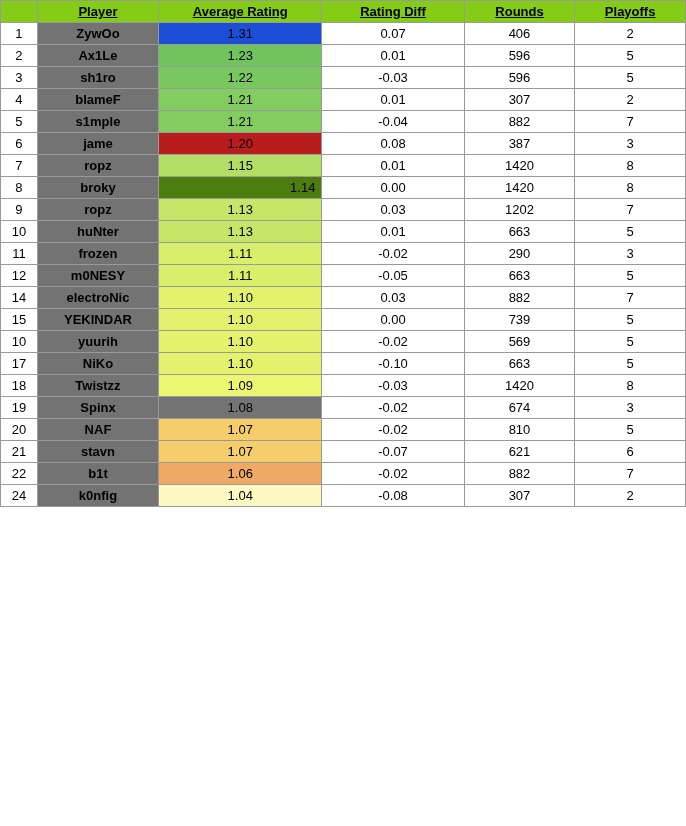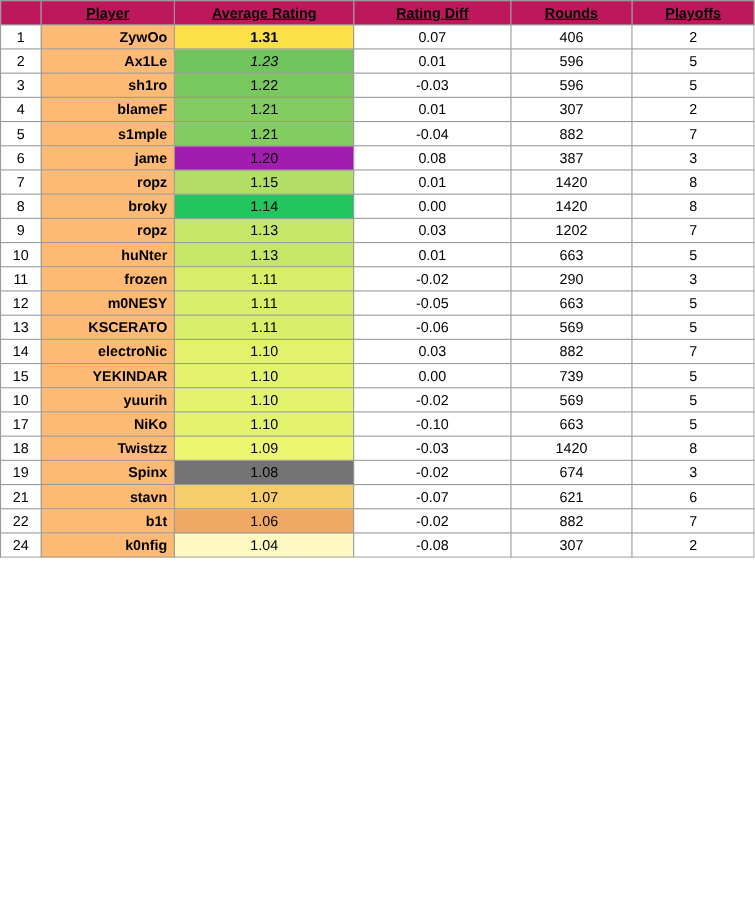"Player" th { background: #be185d -> #84cc16 }
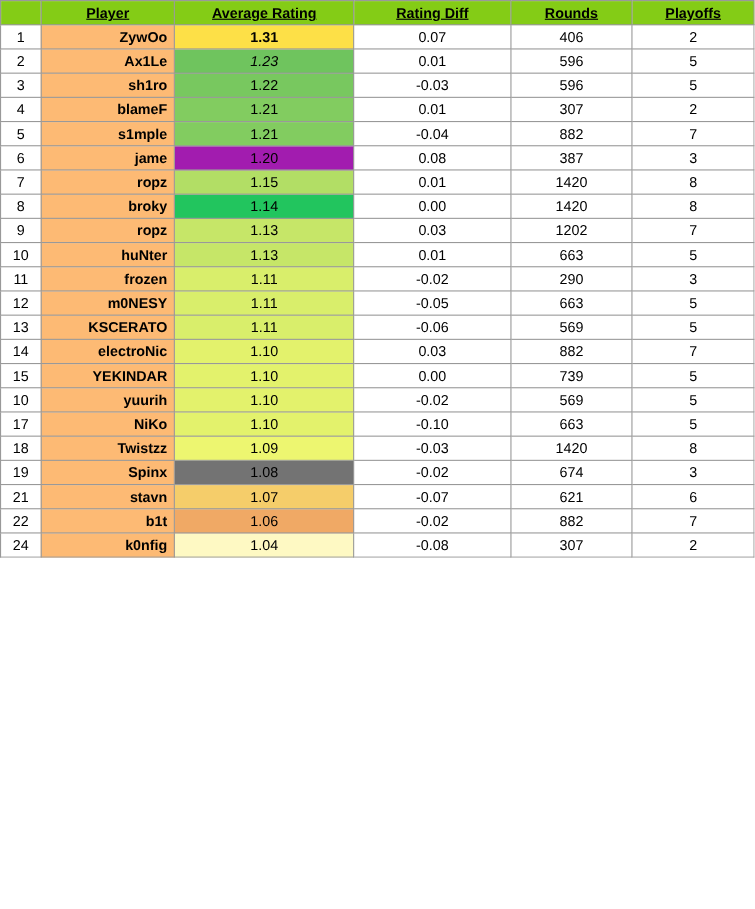"ZywOo" td.player { background: #fdba74 -> #737373; text-align: right -> center }
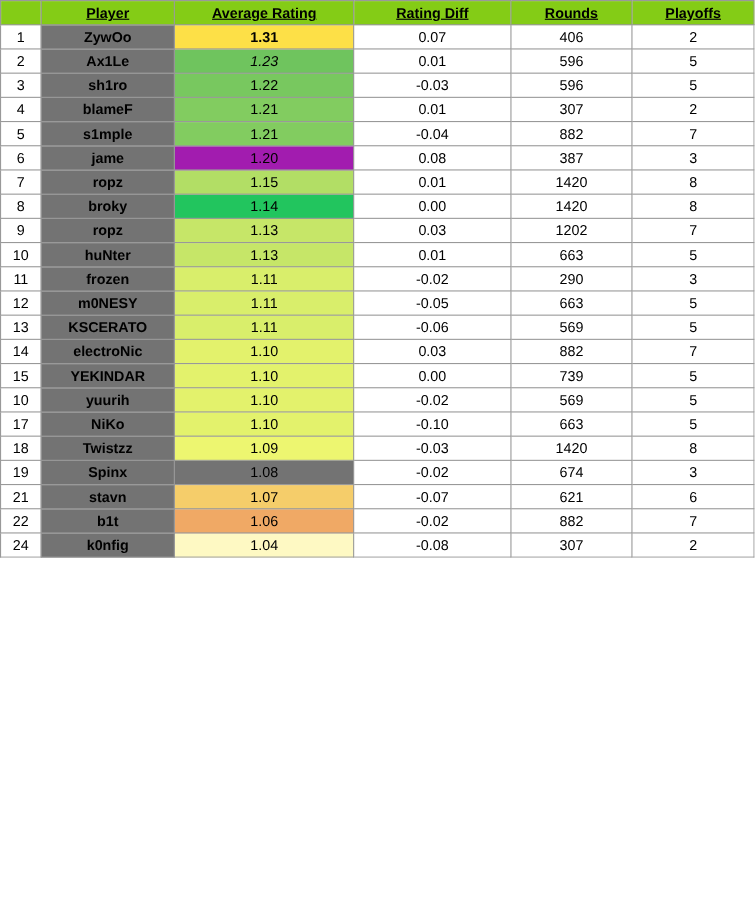"1.31" td.avg-rating { background-color: #fde047 -> #1d4ed8; font-weight: bold -> none }
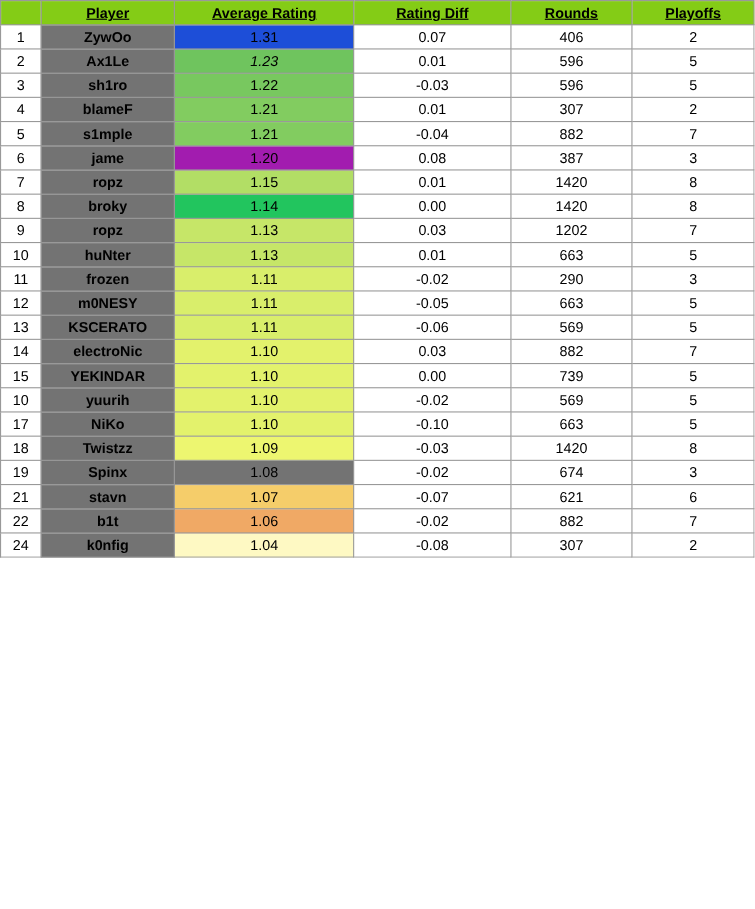"1.23" td.avg-rating { font-style: italic -> none }
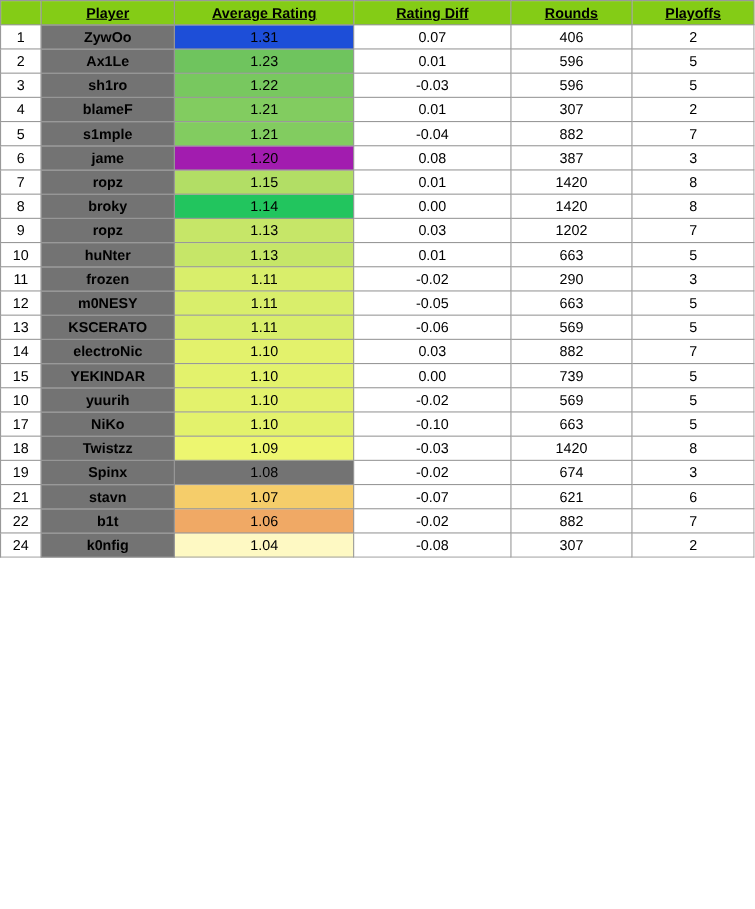"1.20" td.avg-rating { background-color: #a21caf -> #b91c1c }
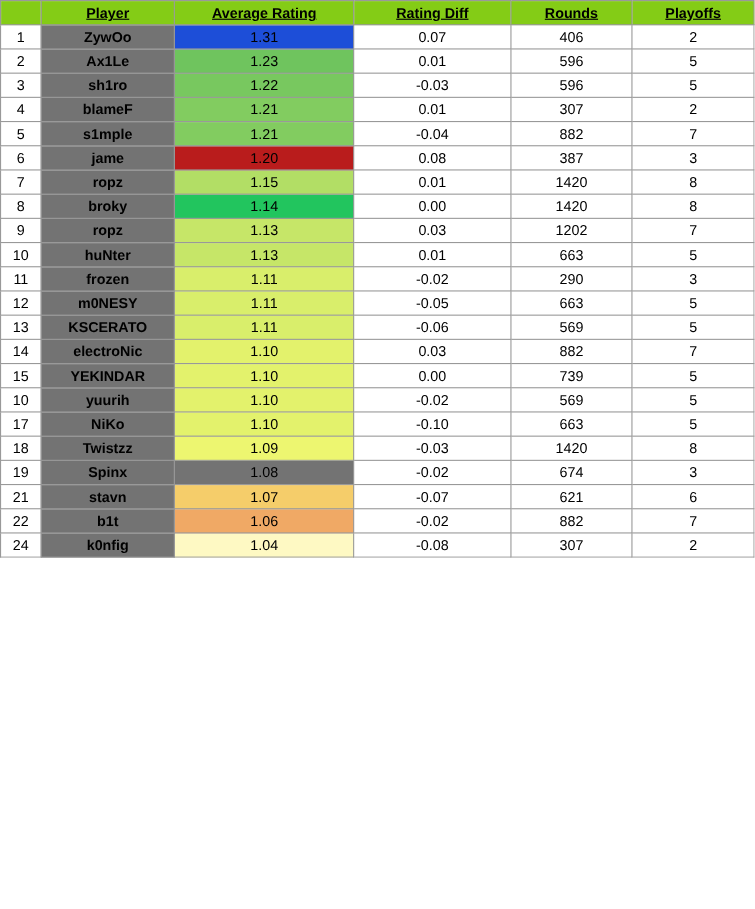"1.14" td.avg-rating { background-color: #22c55e -> #4d7c0f; text-align: none -> right }
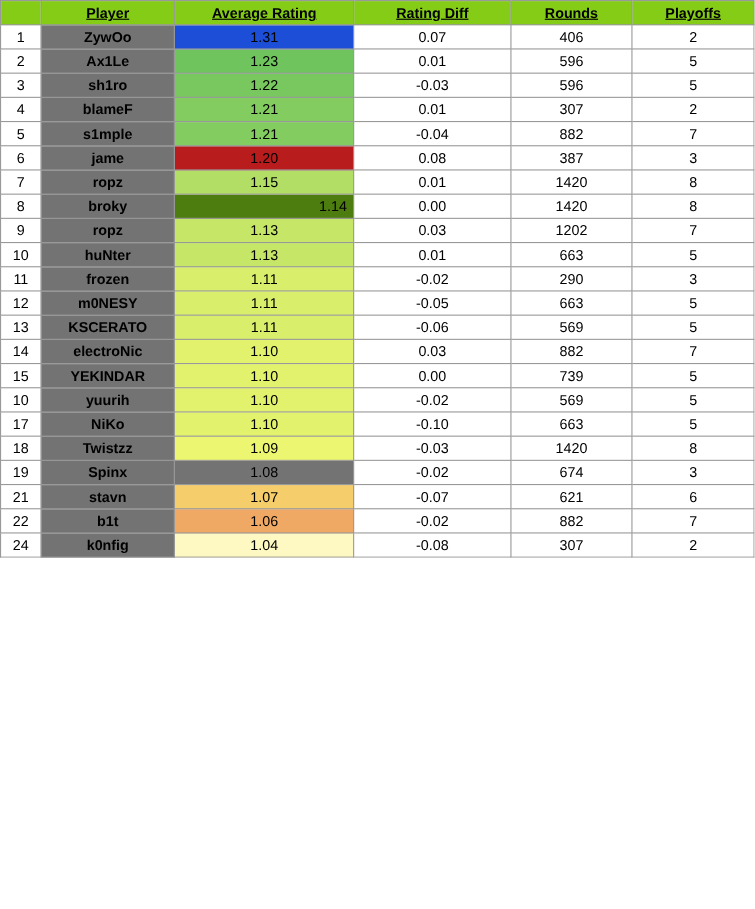"13" tr { html: <tr> <td>13</td> <td>KSCERATO</td> <td>1.11</td> <td>-0.06</td> <td>569</td> <td>5</td> </tr> -> none }
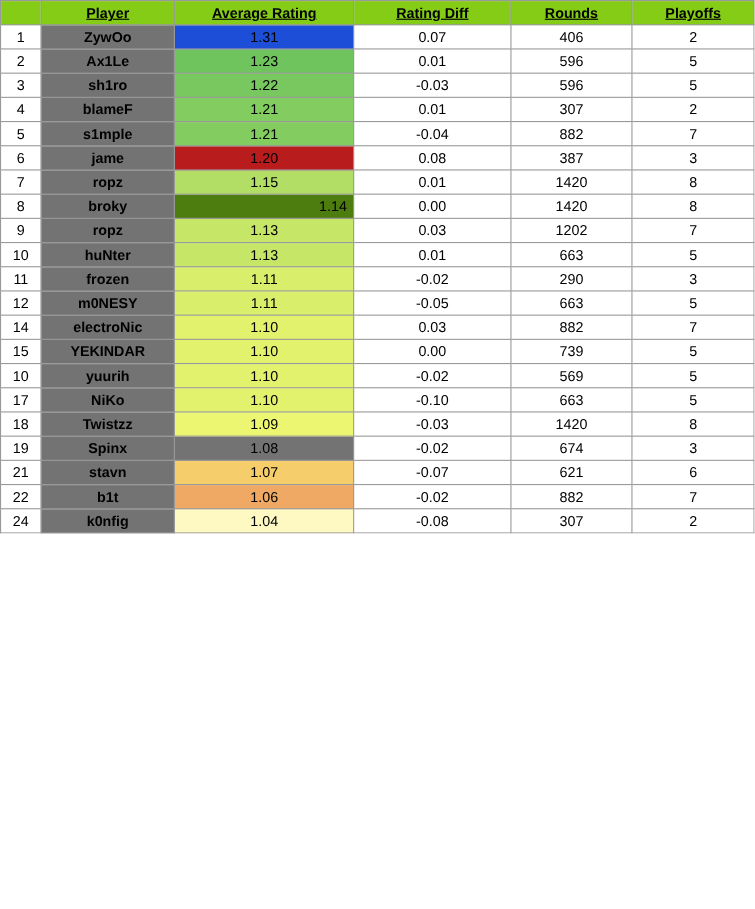"20" tr { html: none -> <tr> <td>20</td> <td>NAF</td> <td>1.07</td> <td>-0.02</td> <td>810</td> <td>5</td> </tr> }
